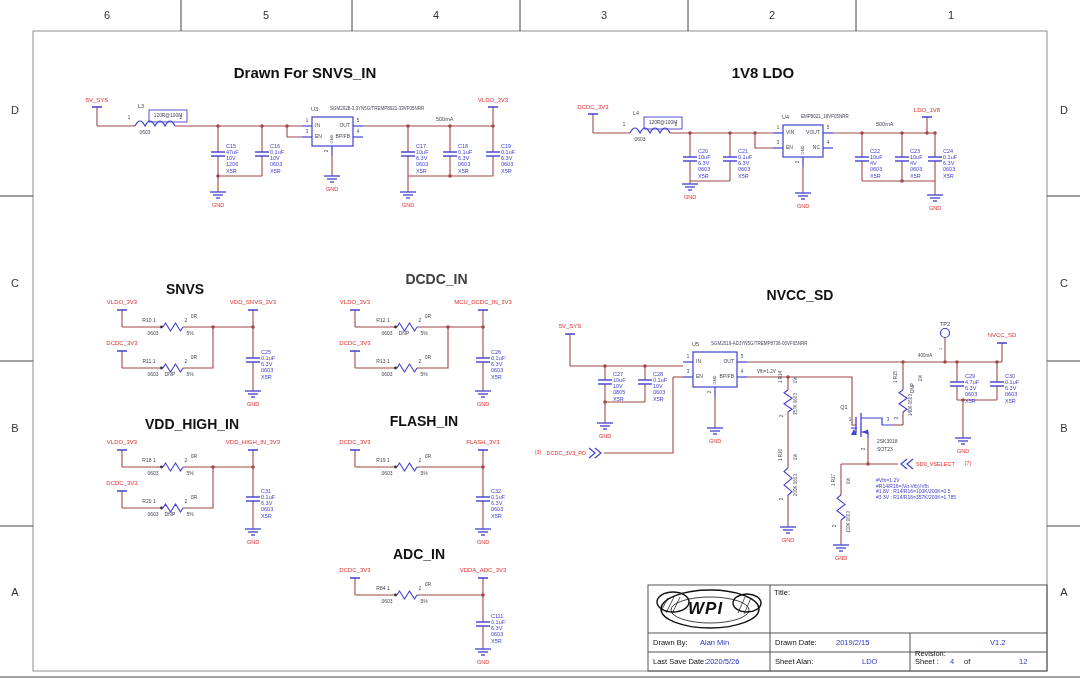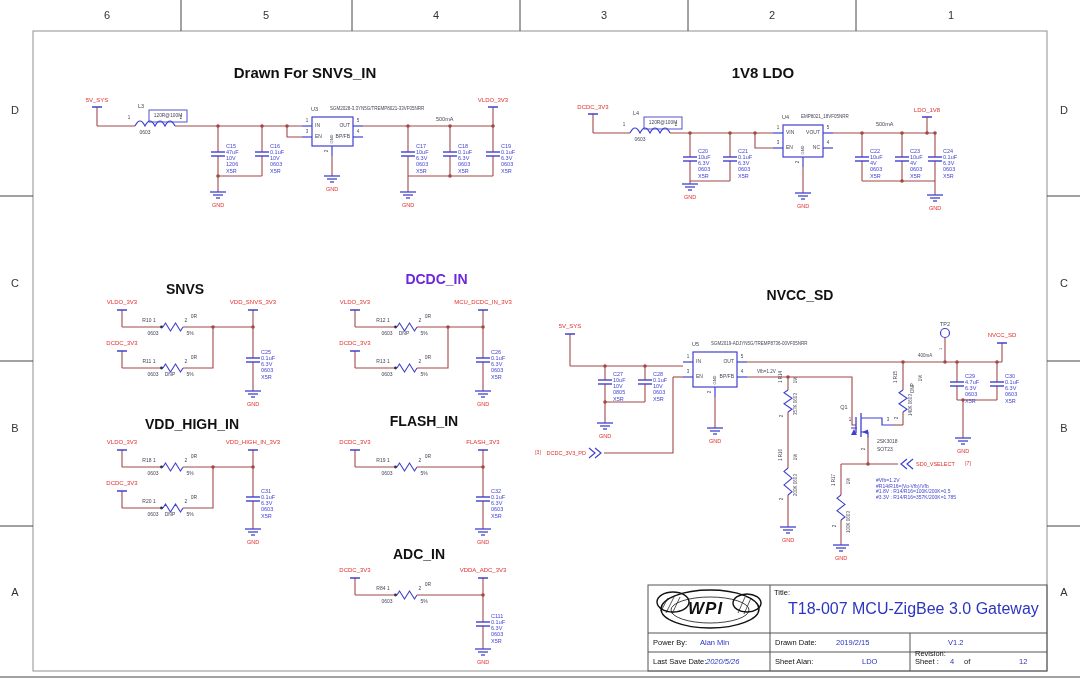"DCDC_IN" div.t { color: #6d28d9 -> #404040 }
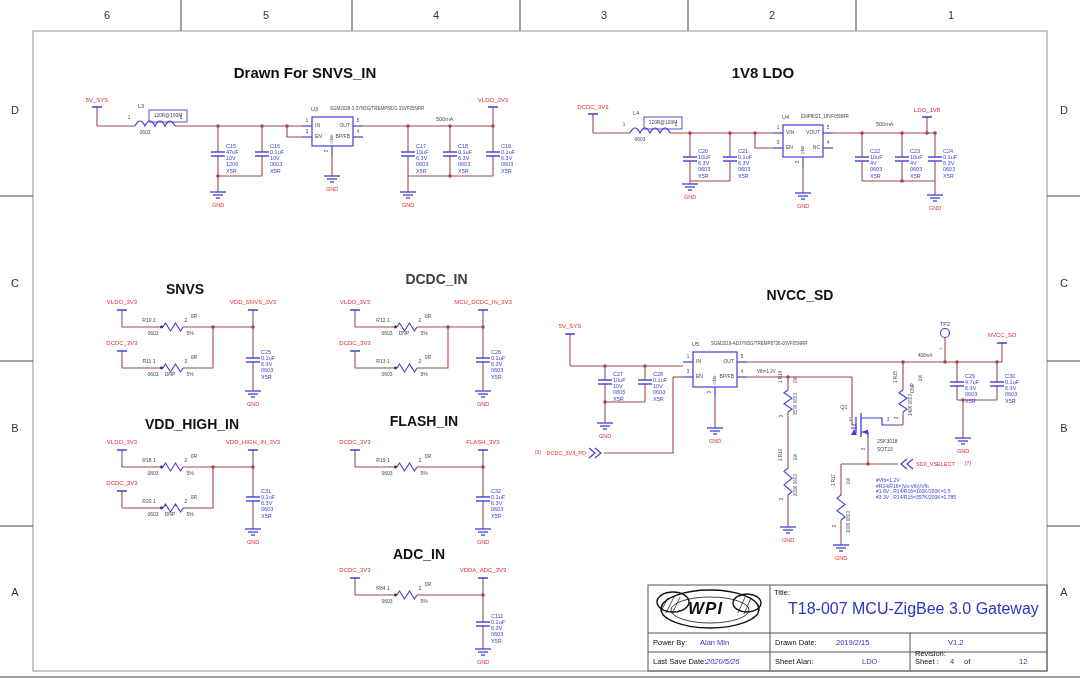"T18-007 MCU-ZigBee 3.0 Gateway" div.t { html: <div>T18-007 MCU-ZigBee 3.0 Gateway</div> -> none }
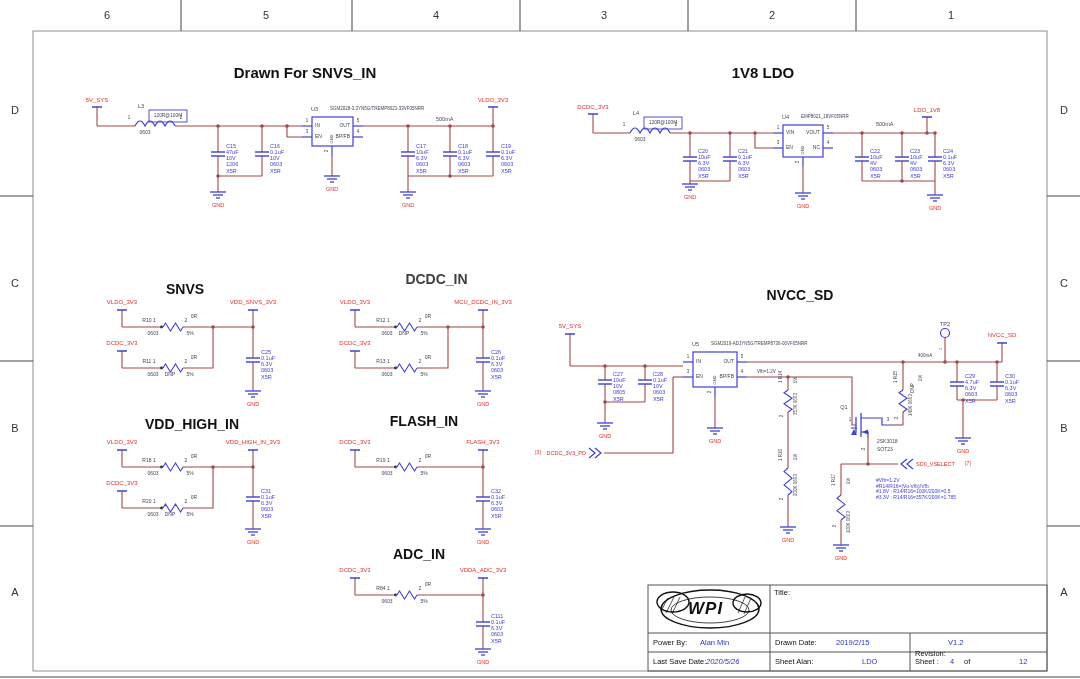"Power By:" div.t { text: Power -> Drawn }
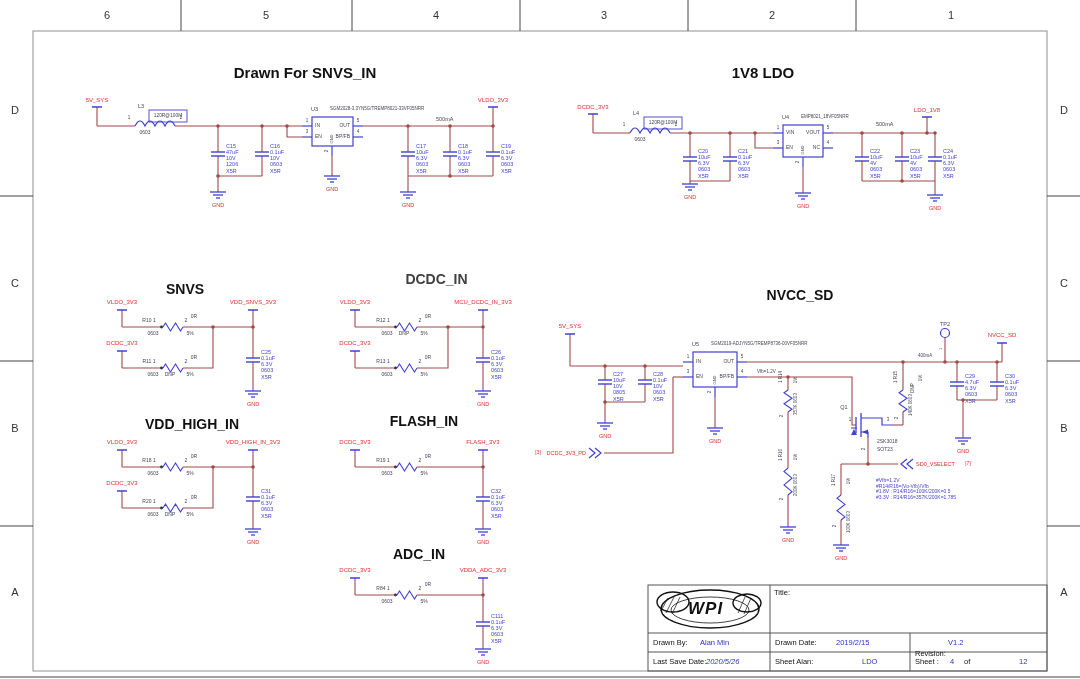"V1.2" div.t { left: 948px -> 990px }
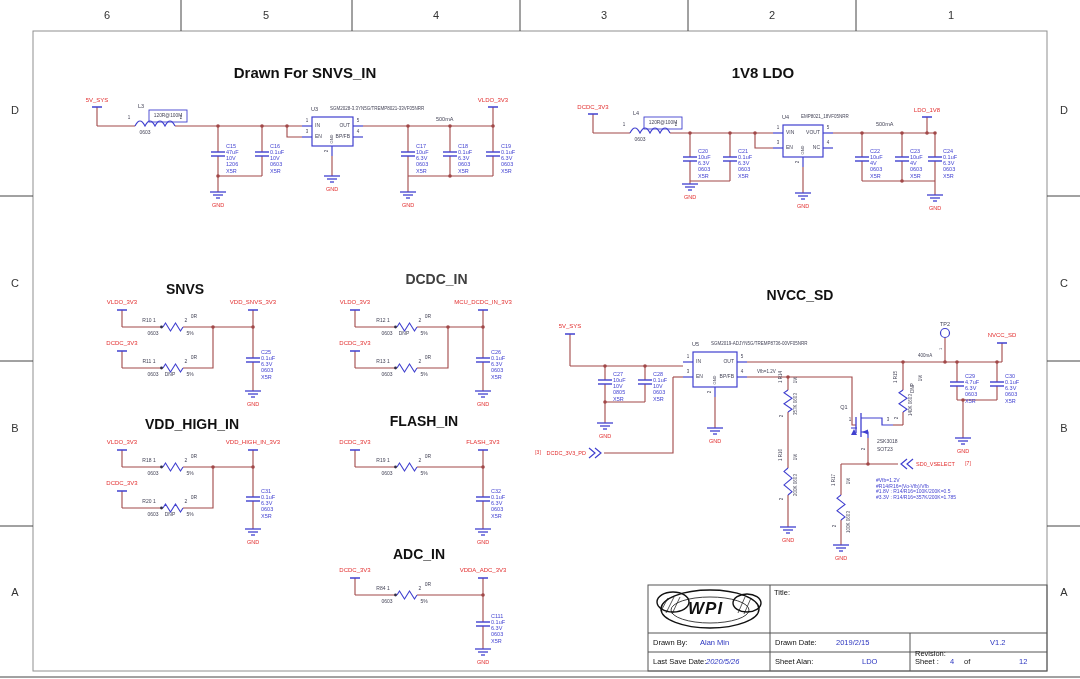"2020/5/26" div.t { font-style: italic -> none }
